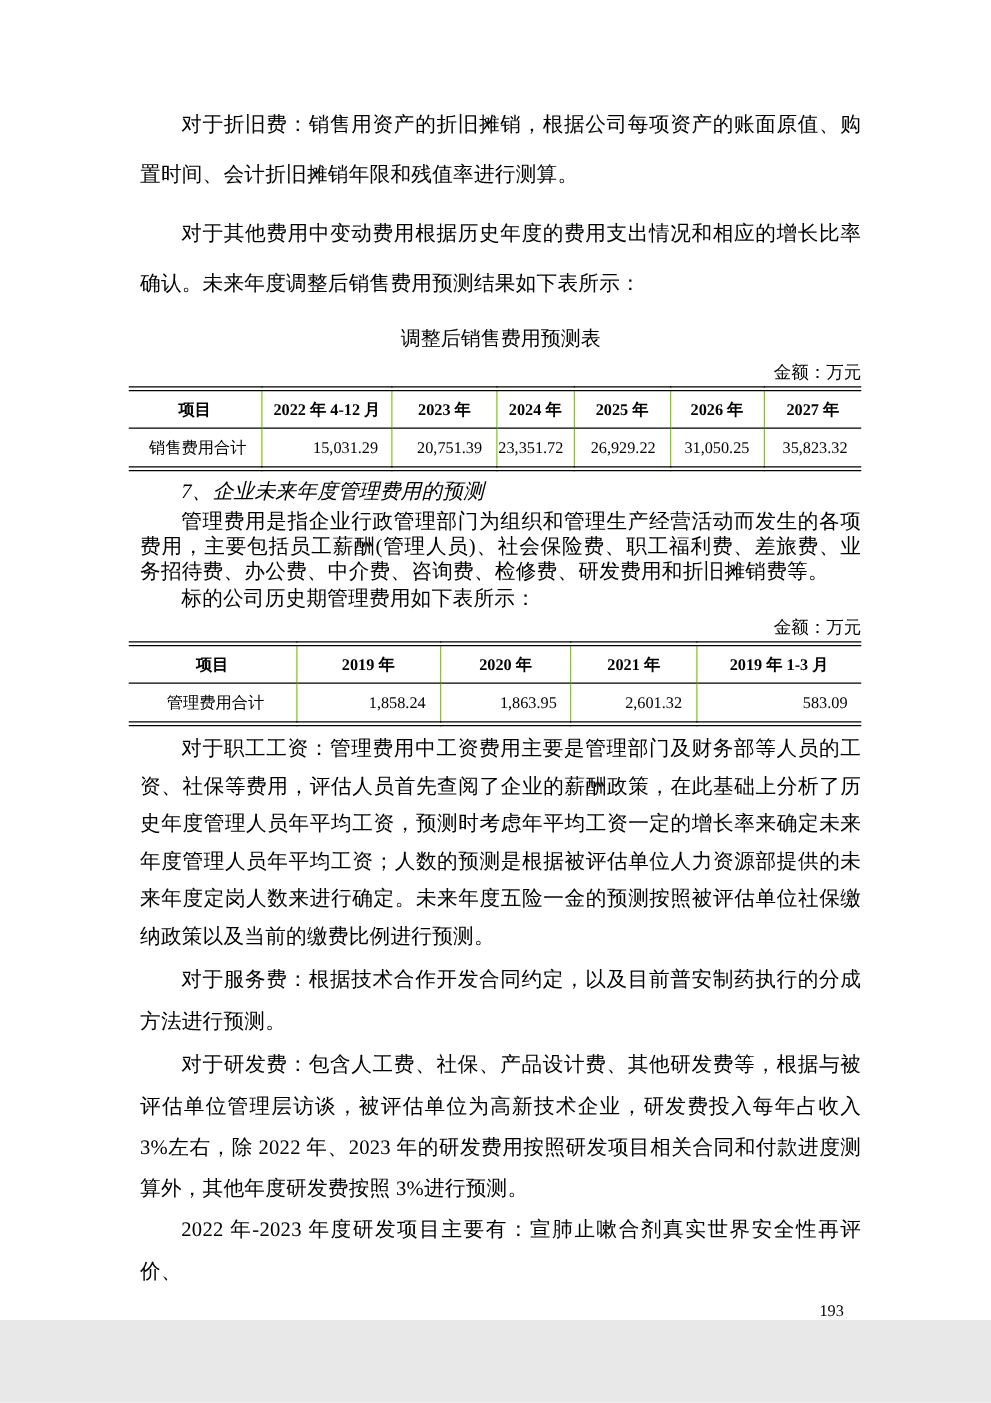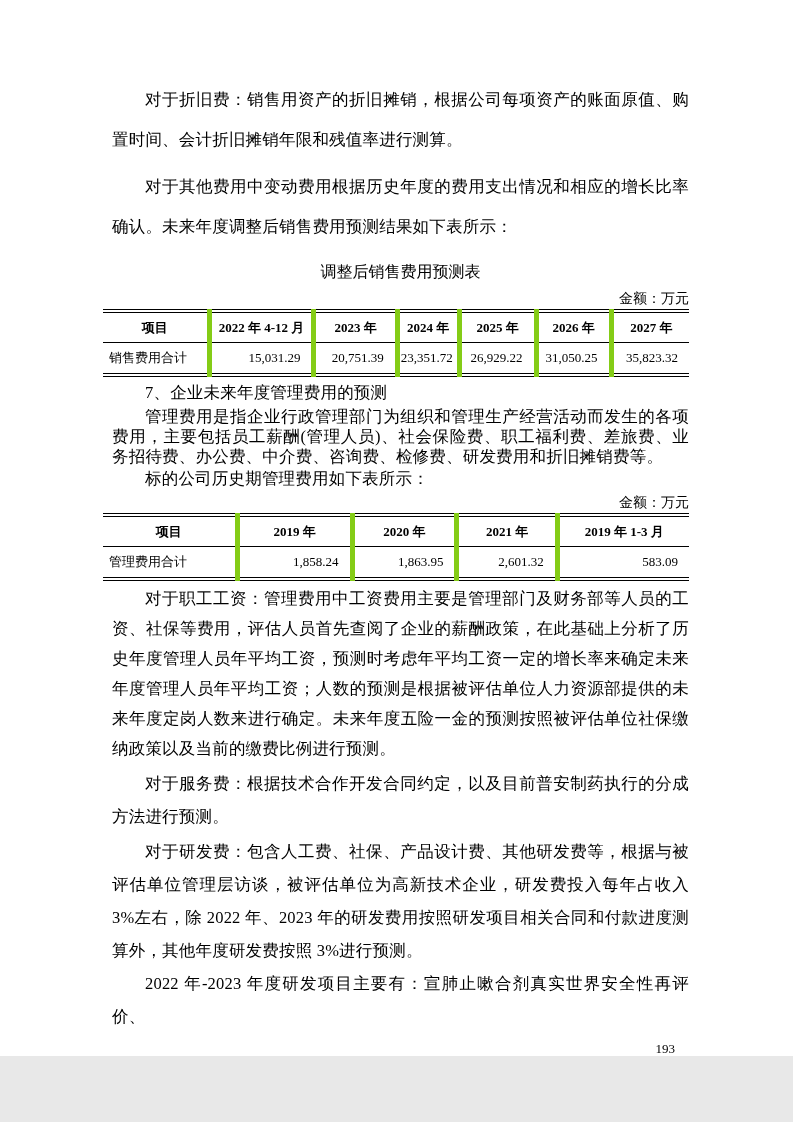"2022 年 4-12 月" th, td { border-left: 5px solid #84cc16 -> 1px solid #84cc16 }
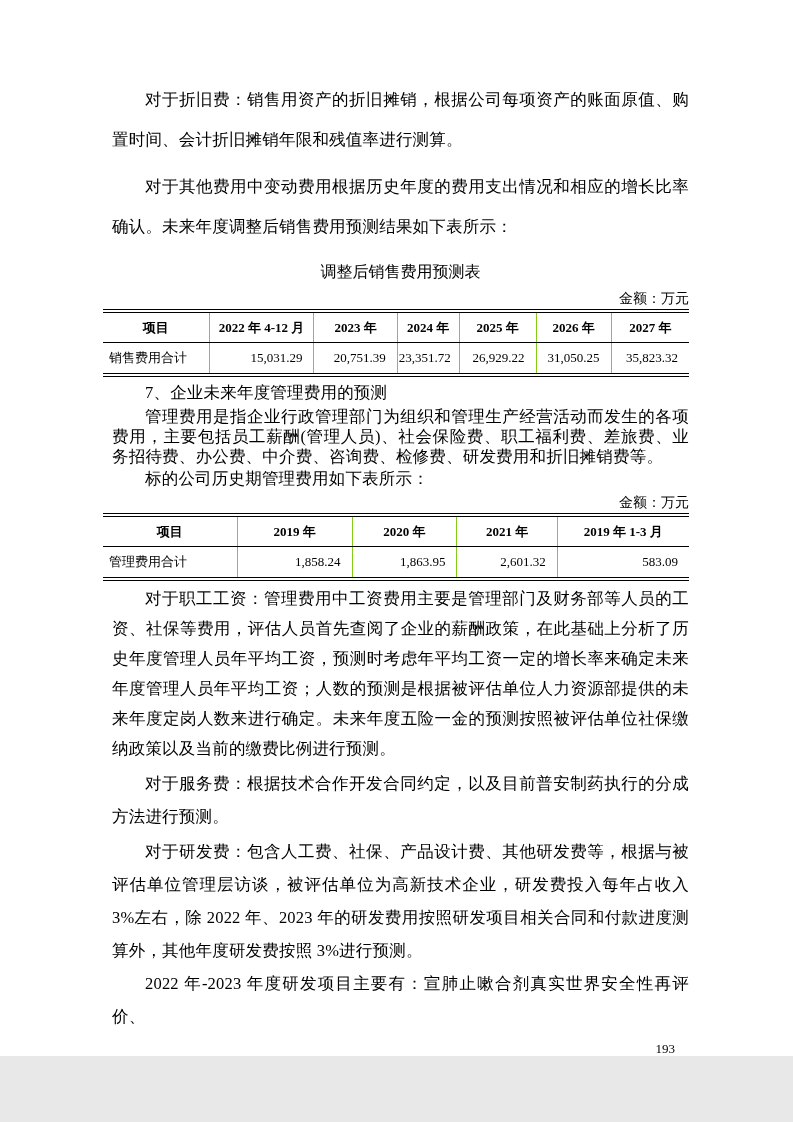"销售费用合计" td.label { text-align: left -> center }
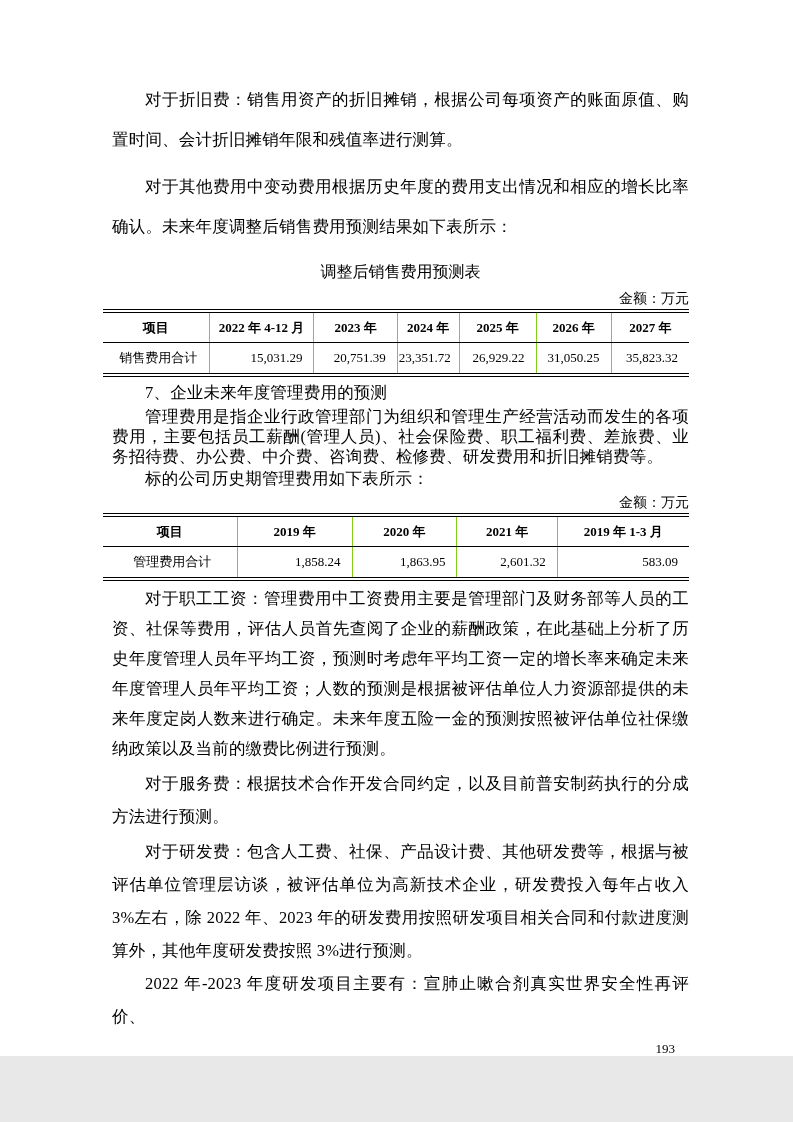"7、企业未来年度管理费用的预测" .heading { font-style: none -> italic }
